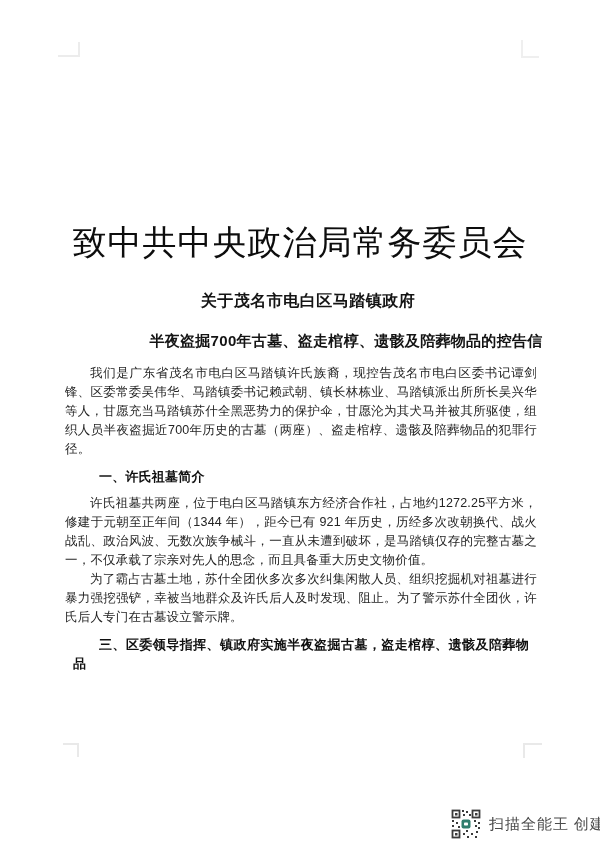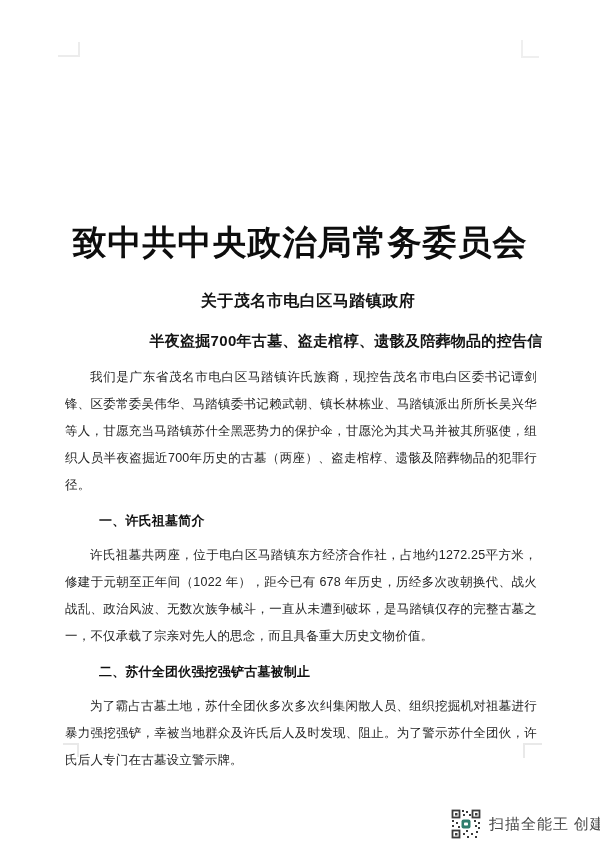"致中共中央政治局常务委员会" .doc-title { font-weight: 700 -> 400 }
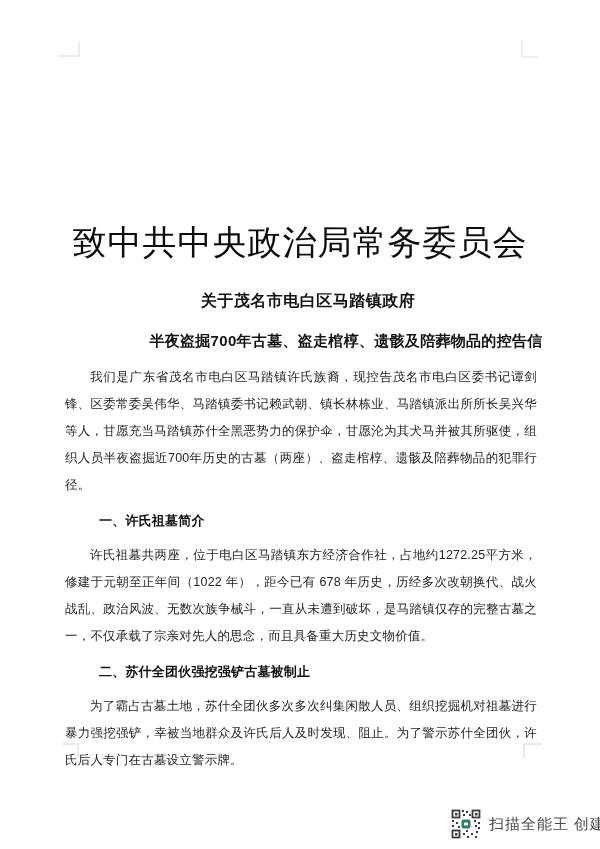"我们是广东省茂名市电白区马踏镇许氏族裔，现控告茂名市电白区委书记谭剑锋、区委常委" .doc-body { line-height: 27px -> 19px }
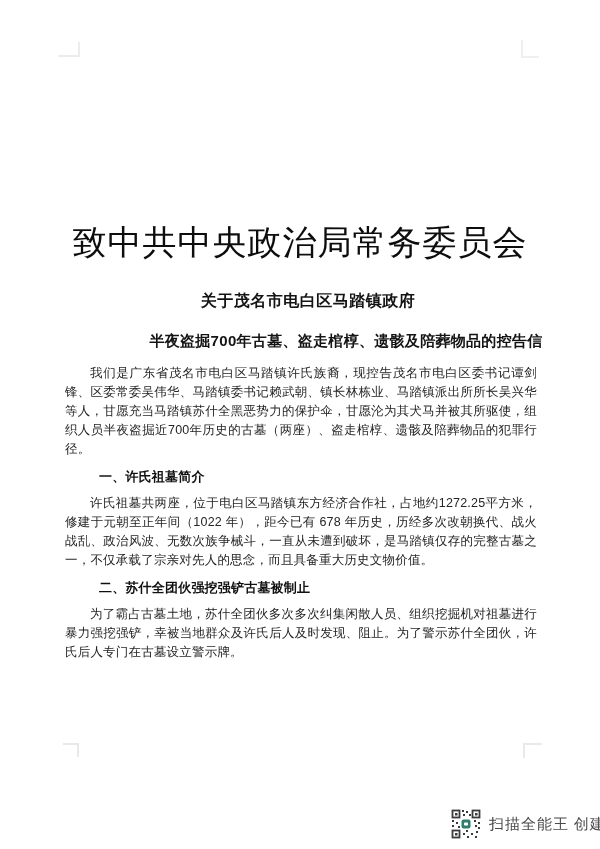"许氏祖墓共两座，位于电白区马踏镇东方经济合作社，占地约1272.25平方米，修建" p.para { text: 1022 年），距今已有 678 -> 1344 年），距今已有 921 }
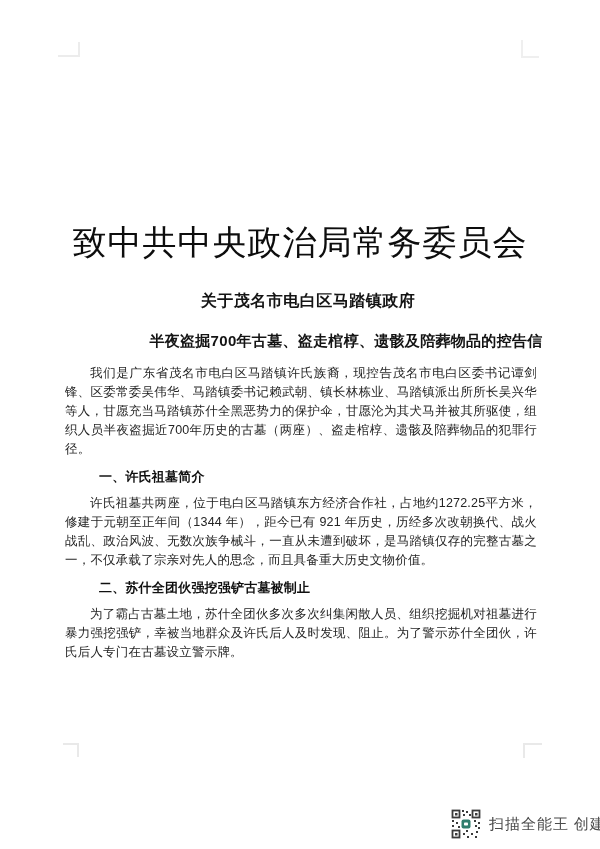"二、苏什全团伙强挖强铲古墓被制止" p.section { html: <p>二、苏什全团伙强挖强铲古墓被制止</p> -> none }
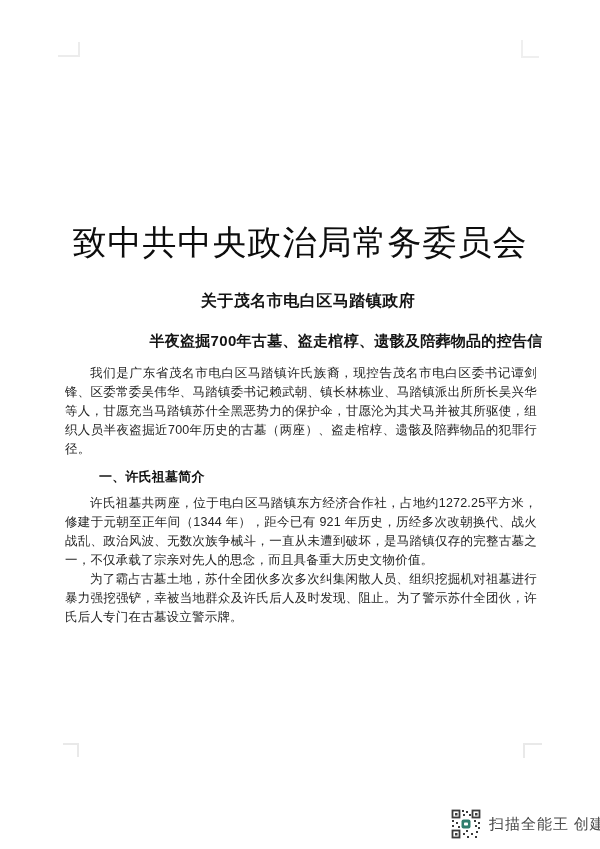"三、区委领导指挥、镇政府实施半夜盗掘古墓，盗走棺椁、遗骸及陪葬物品" p.section { html: none -> <p>三、区委领导指挥、镇政府实施半夜盗掘古墓，盗走棺椁、遗骸及陪葬物品</p> }
